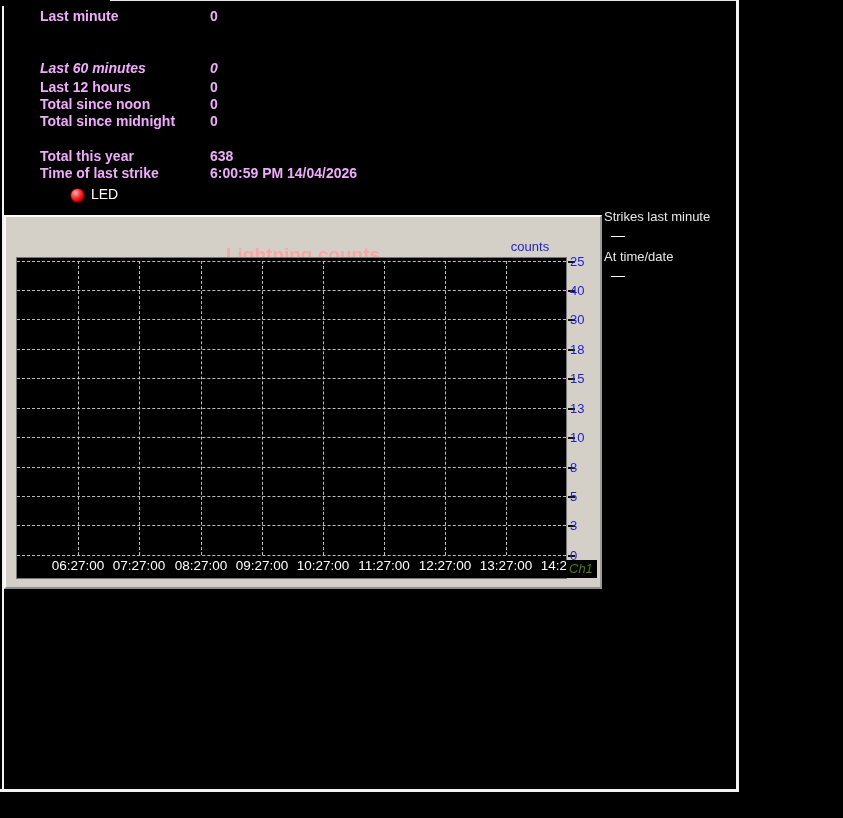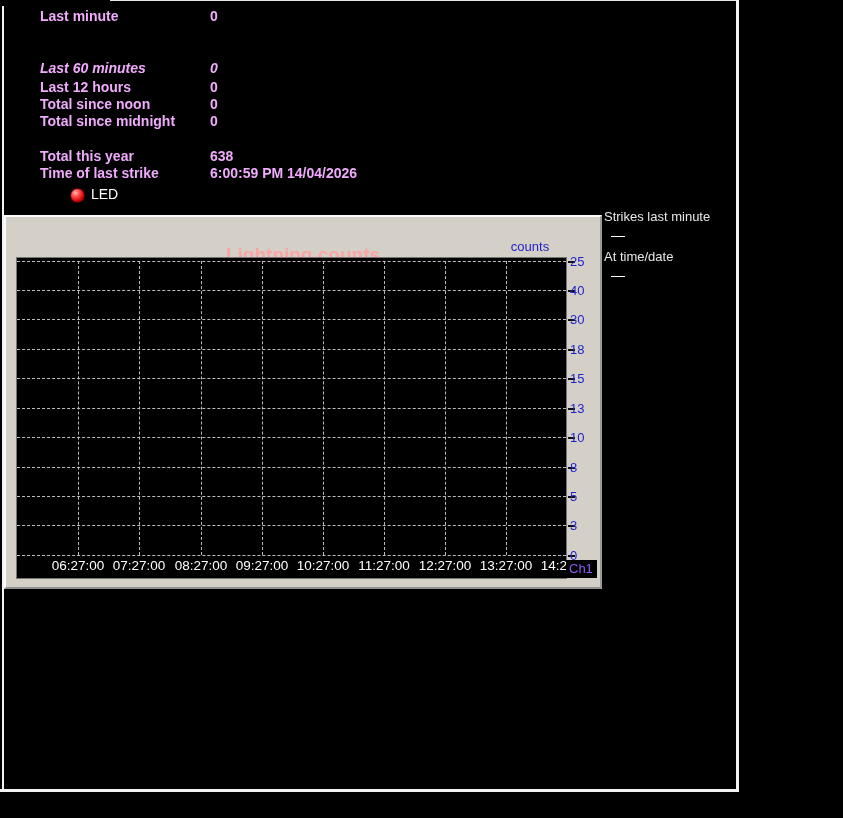"Ch1" #ch1 { color: #8b5cf6 -> #4d7c0f; font-style: none -> italic }
